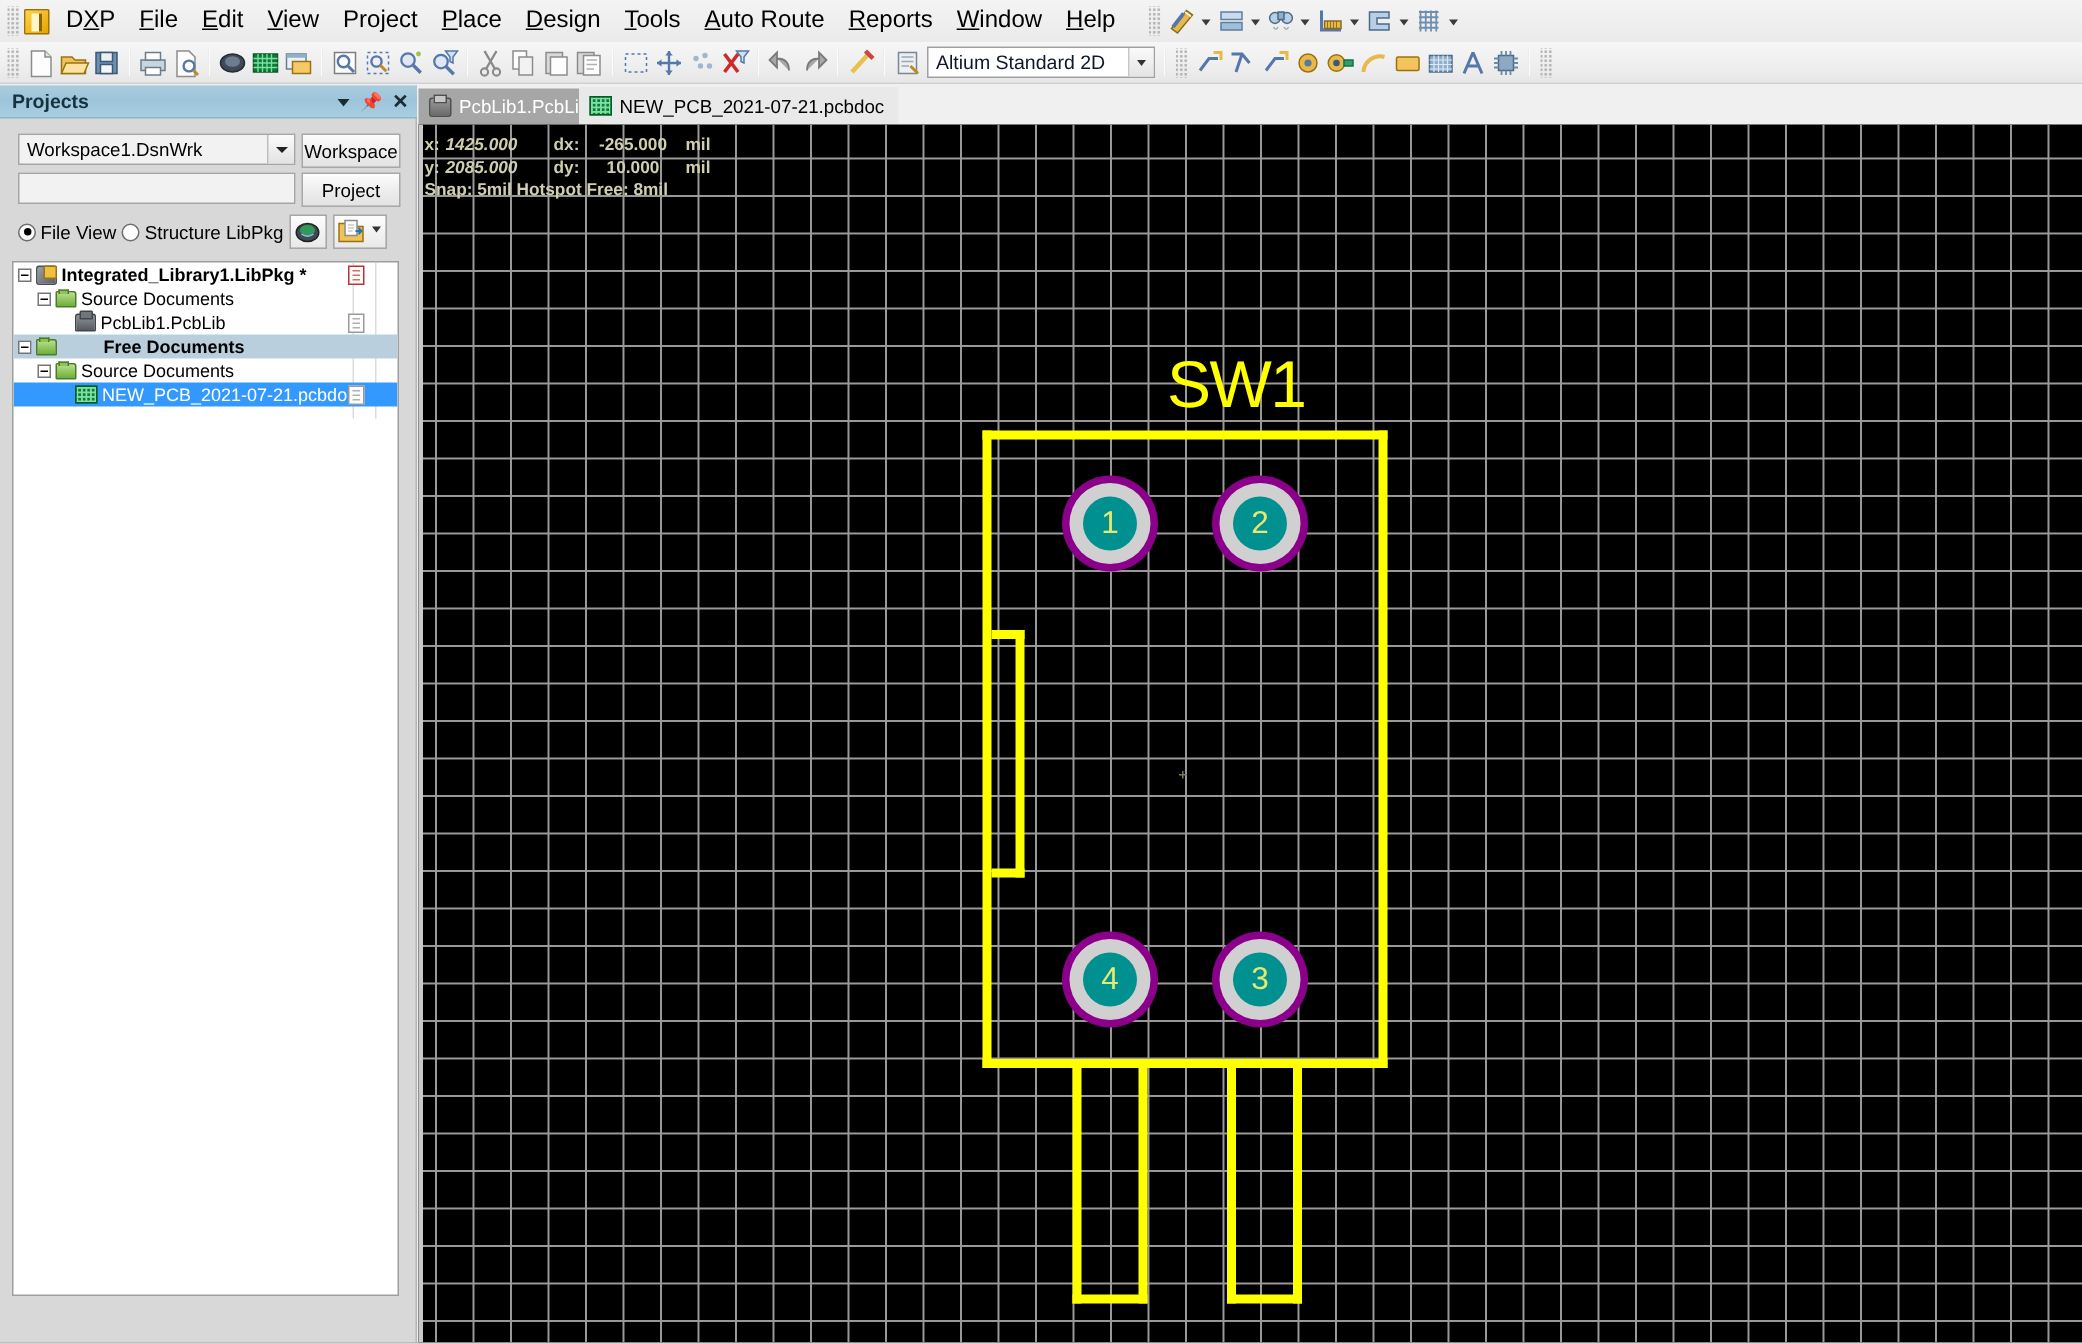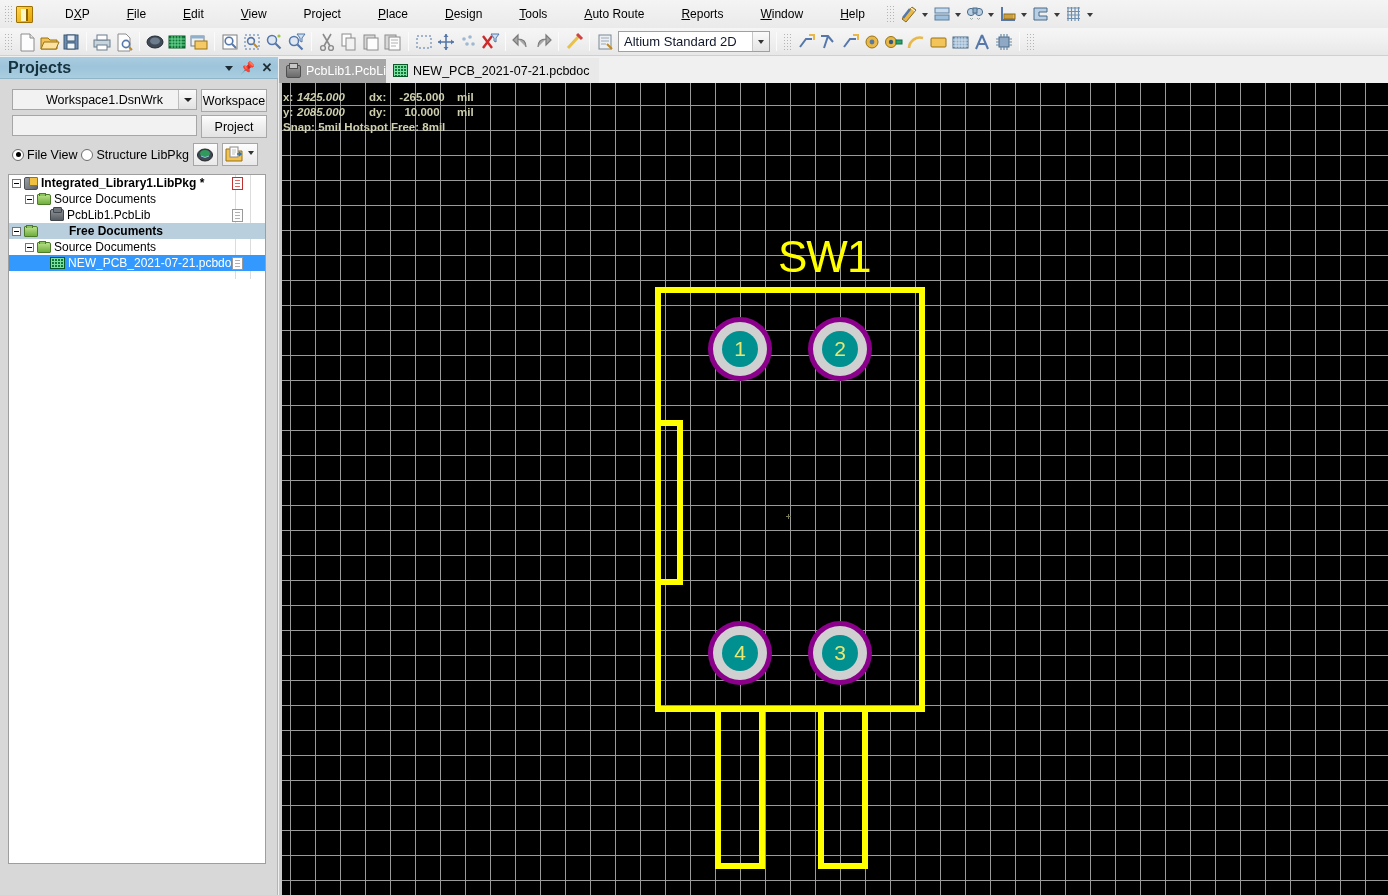"DXP" .mi { font-size: 12px -> 16px; margin-left: 21px -> none }
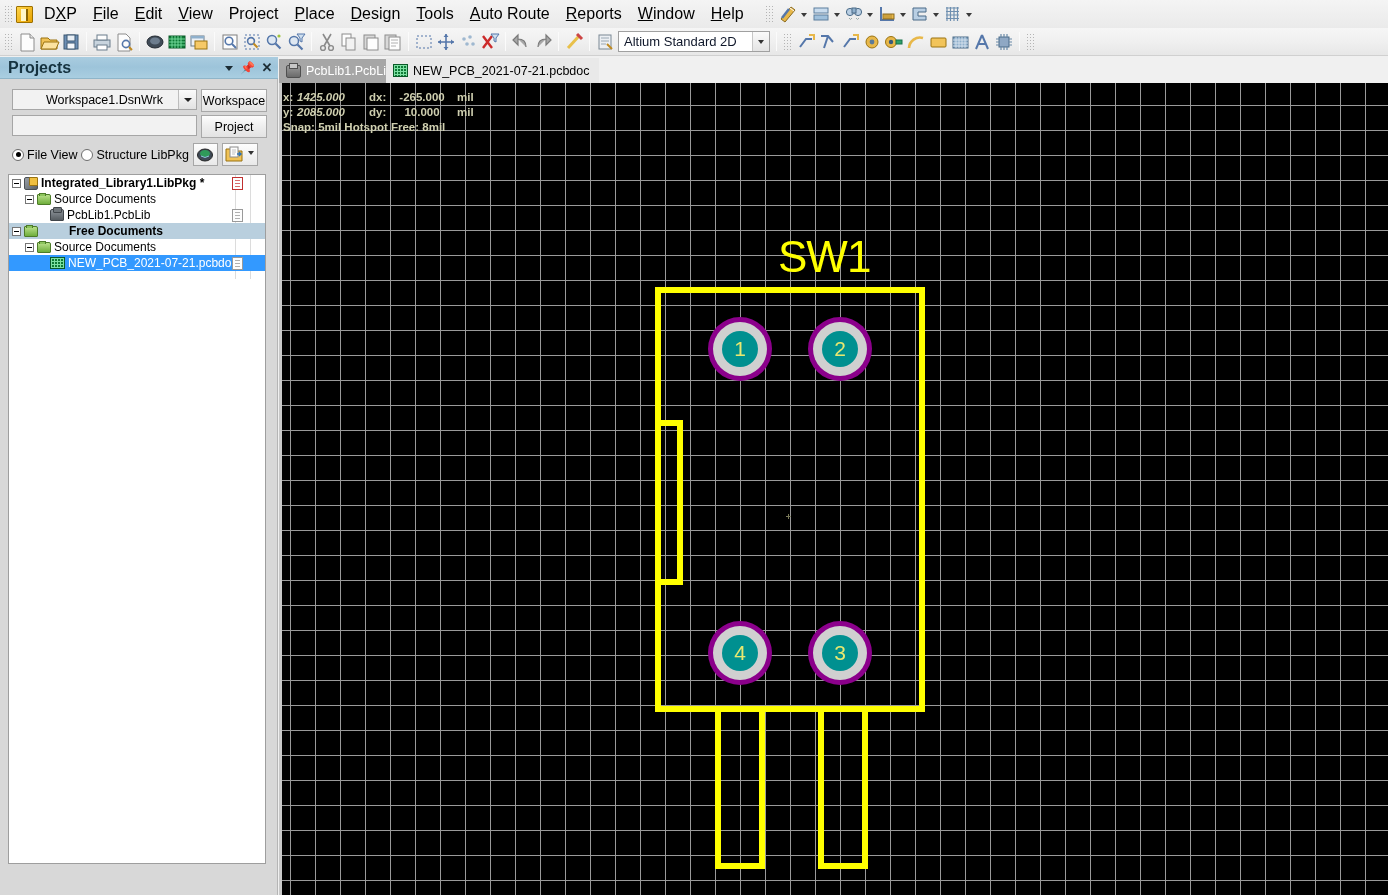"Projects" .panel-title .pt { font-size: 16px -> 13px }
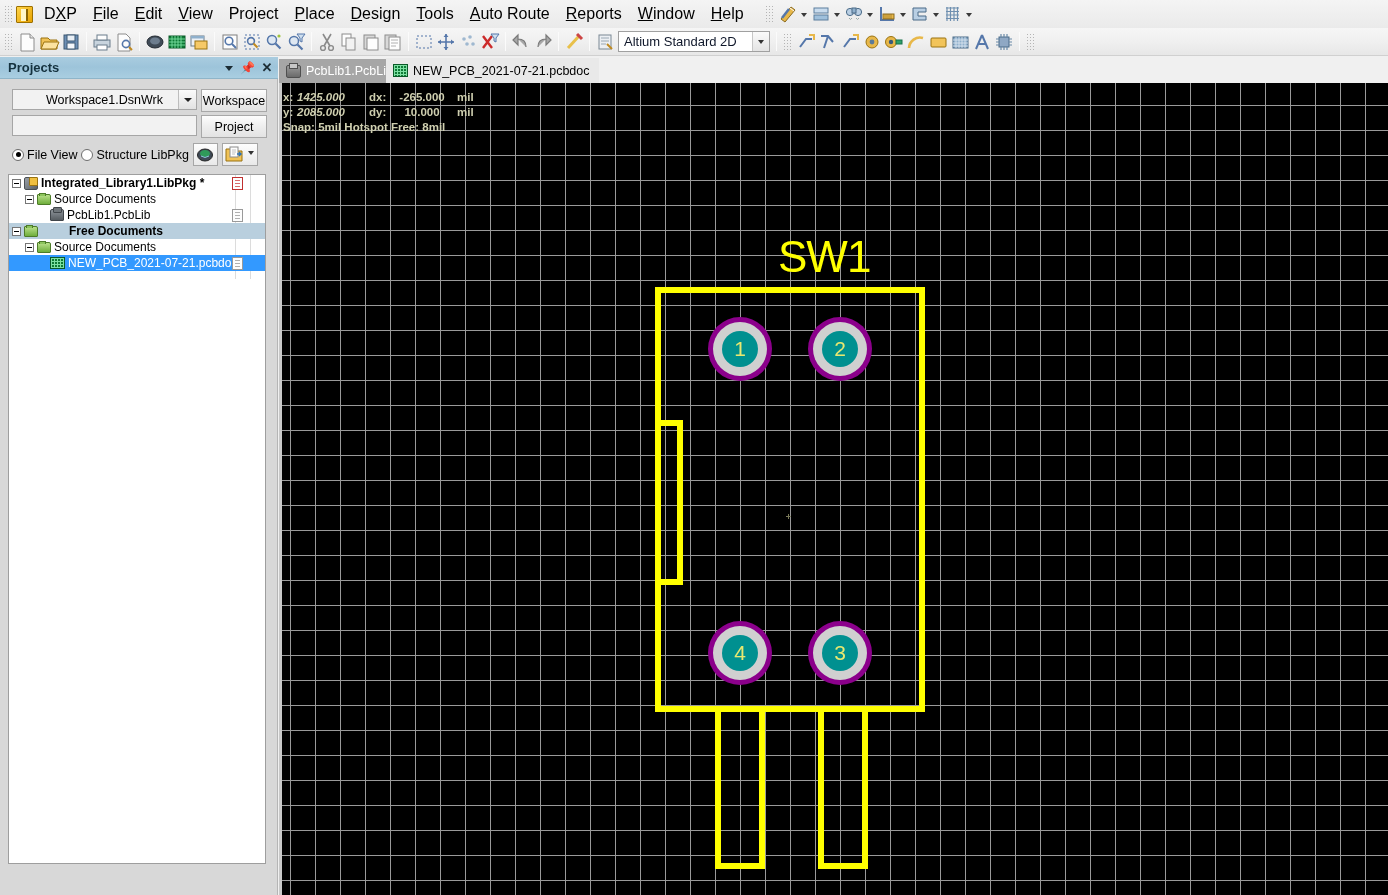"Workspace1.DsnWrk" .wsel .wv { margin-left: 28px -> none }
